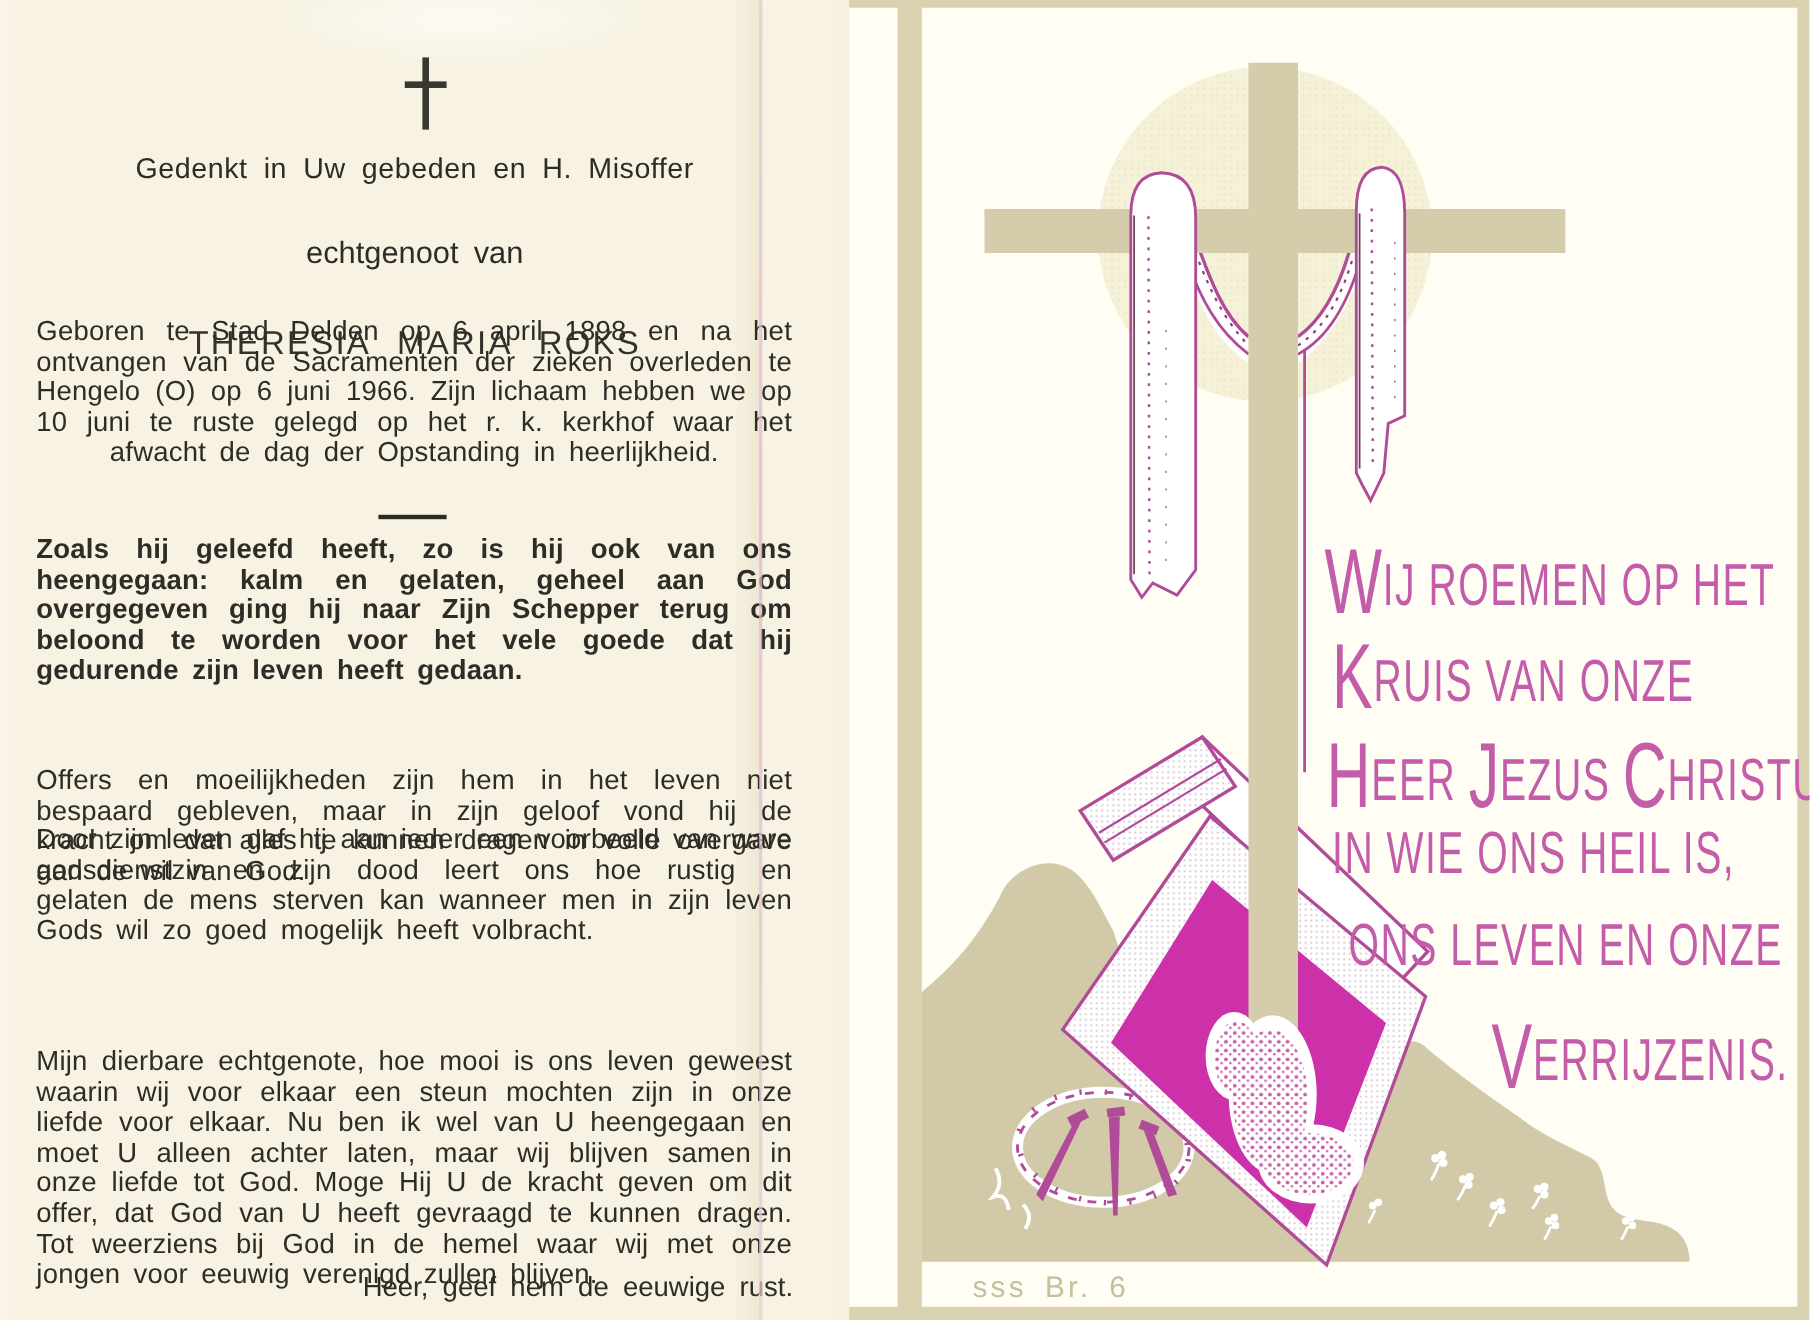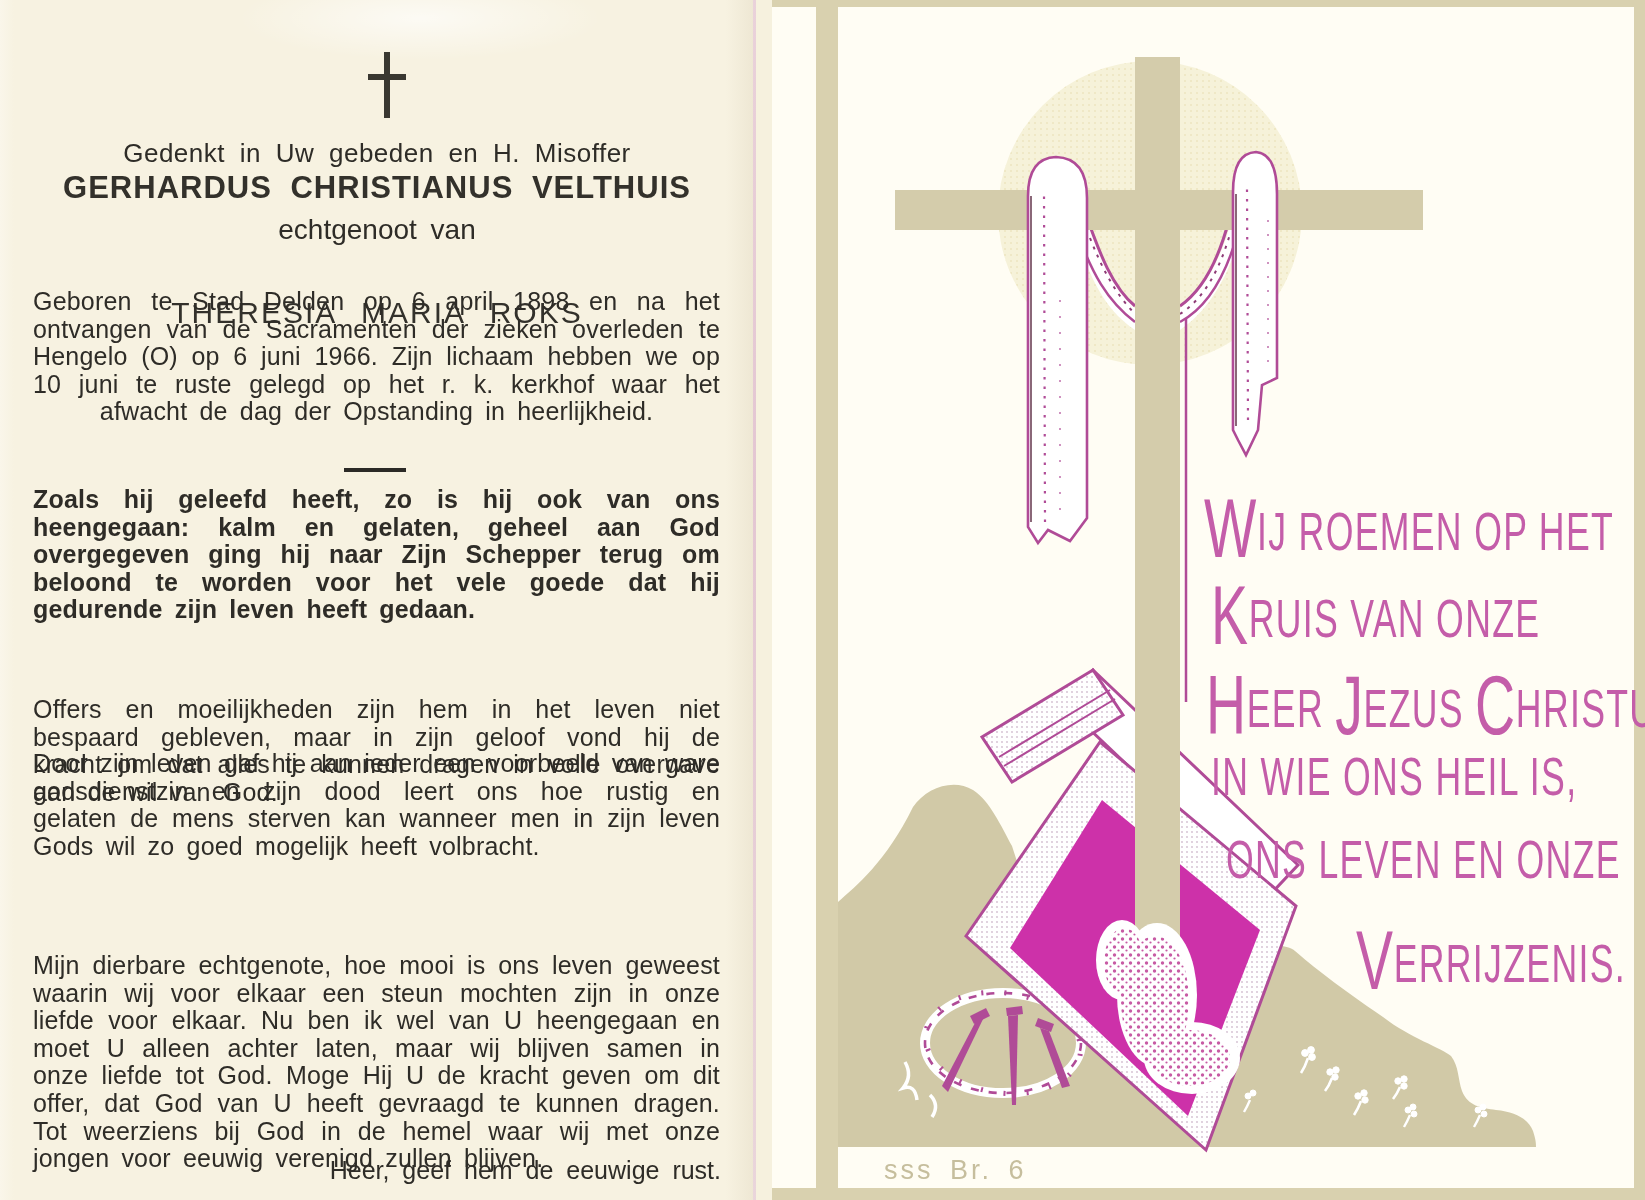"Gedenkt in Uw gebeden en" .page-left { width: 756px -> 693px }
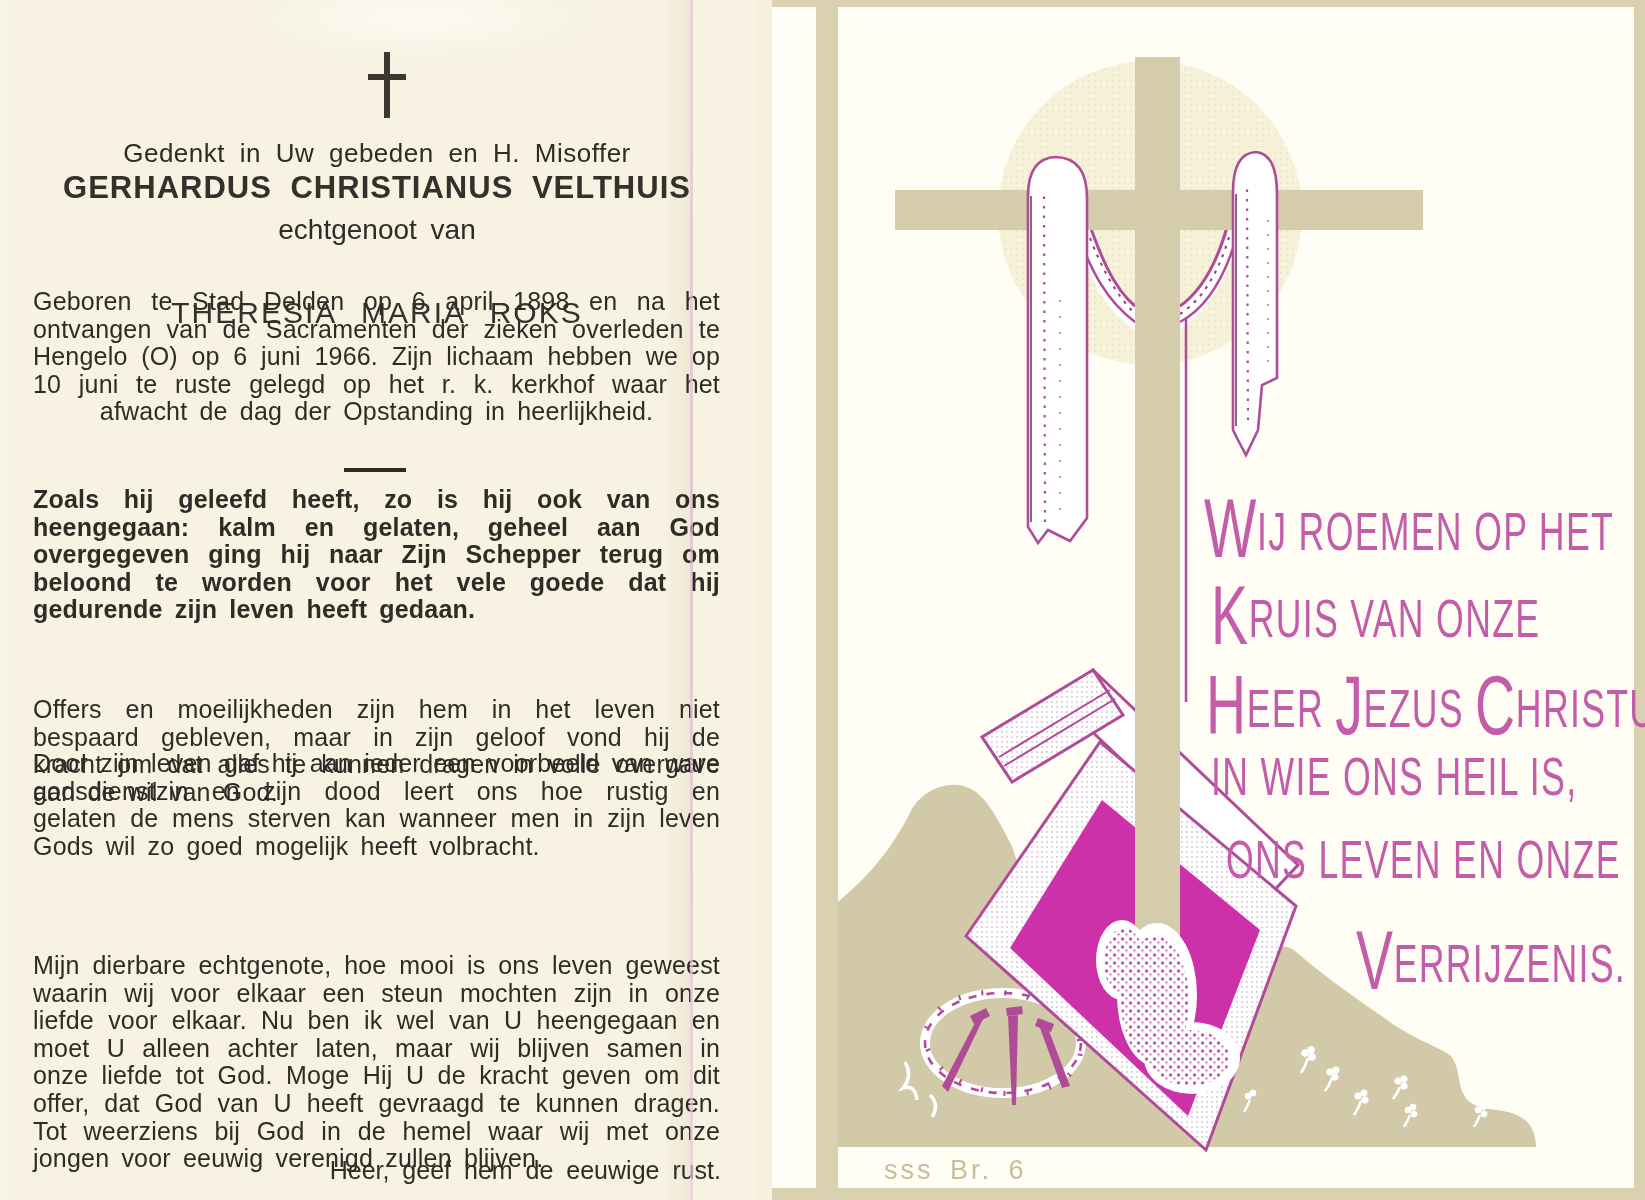"GERHARDUS CHRISTIANUS VELTHUIS" div.lp-block { html: <div>GERHARDUS CHRISTIANUS VELTHUIS</div> -> none }
